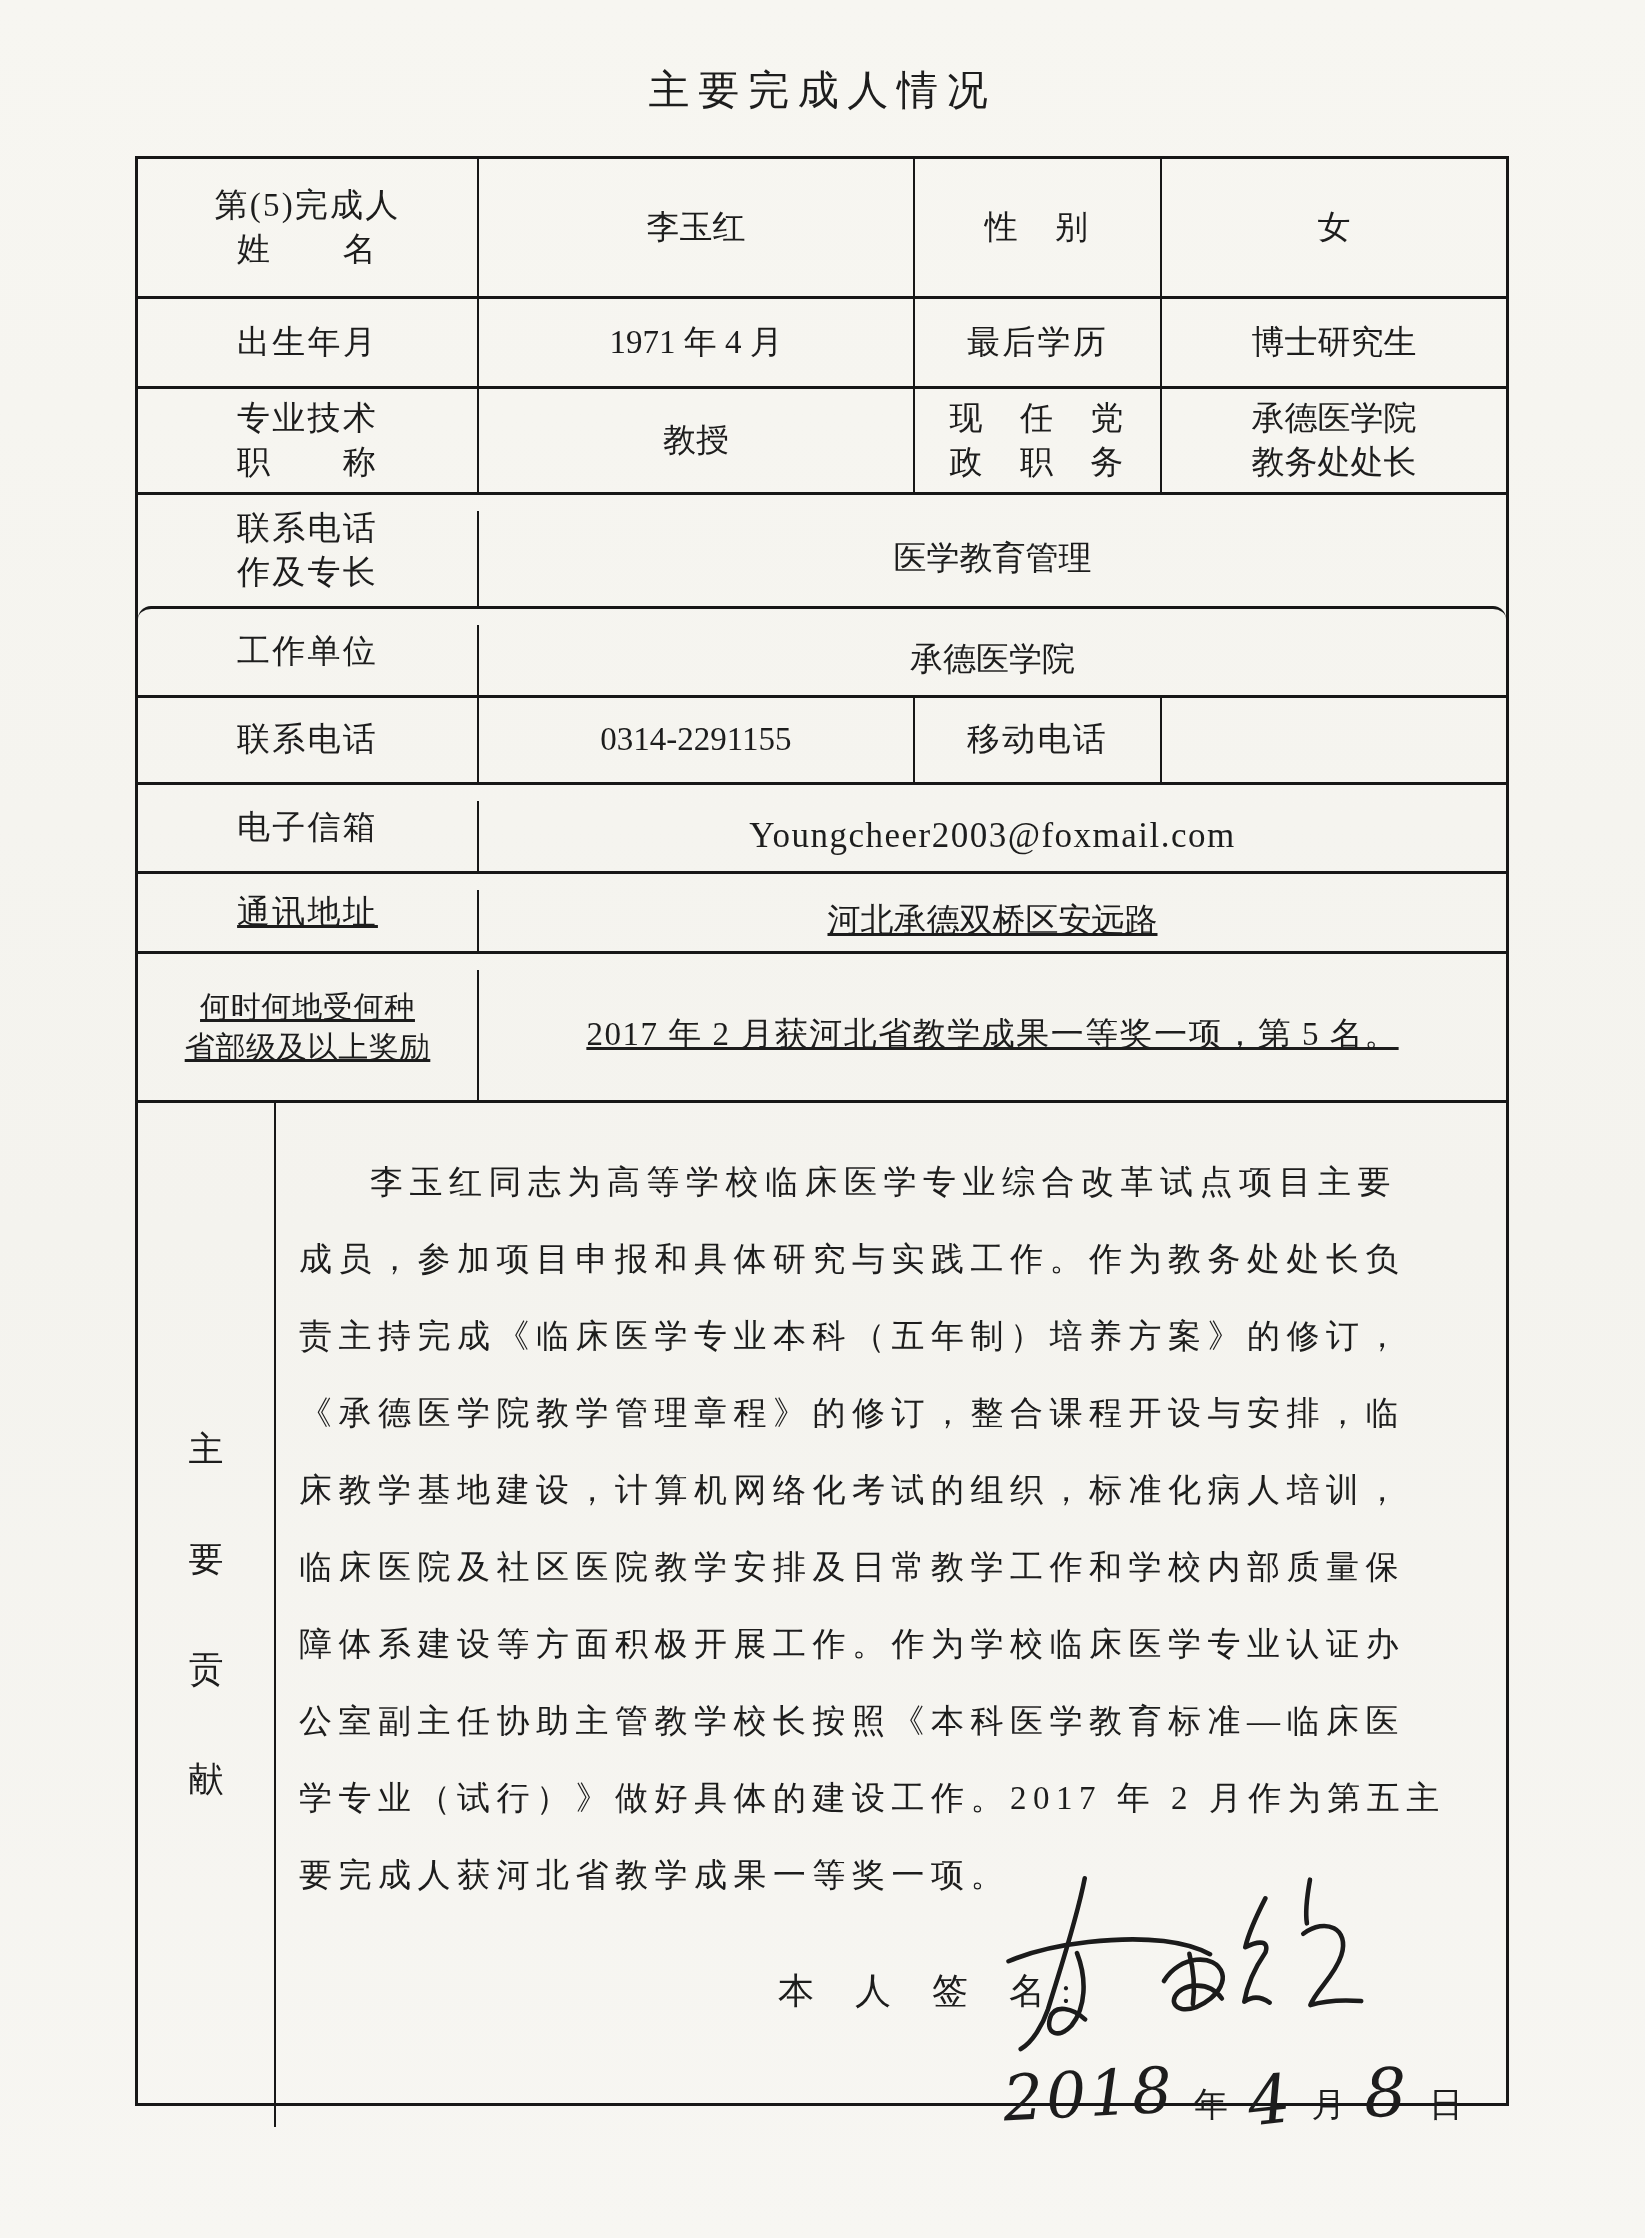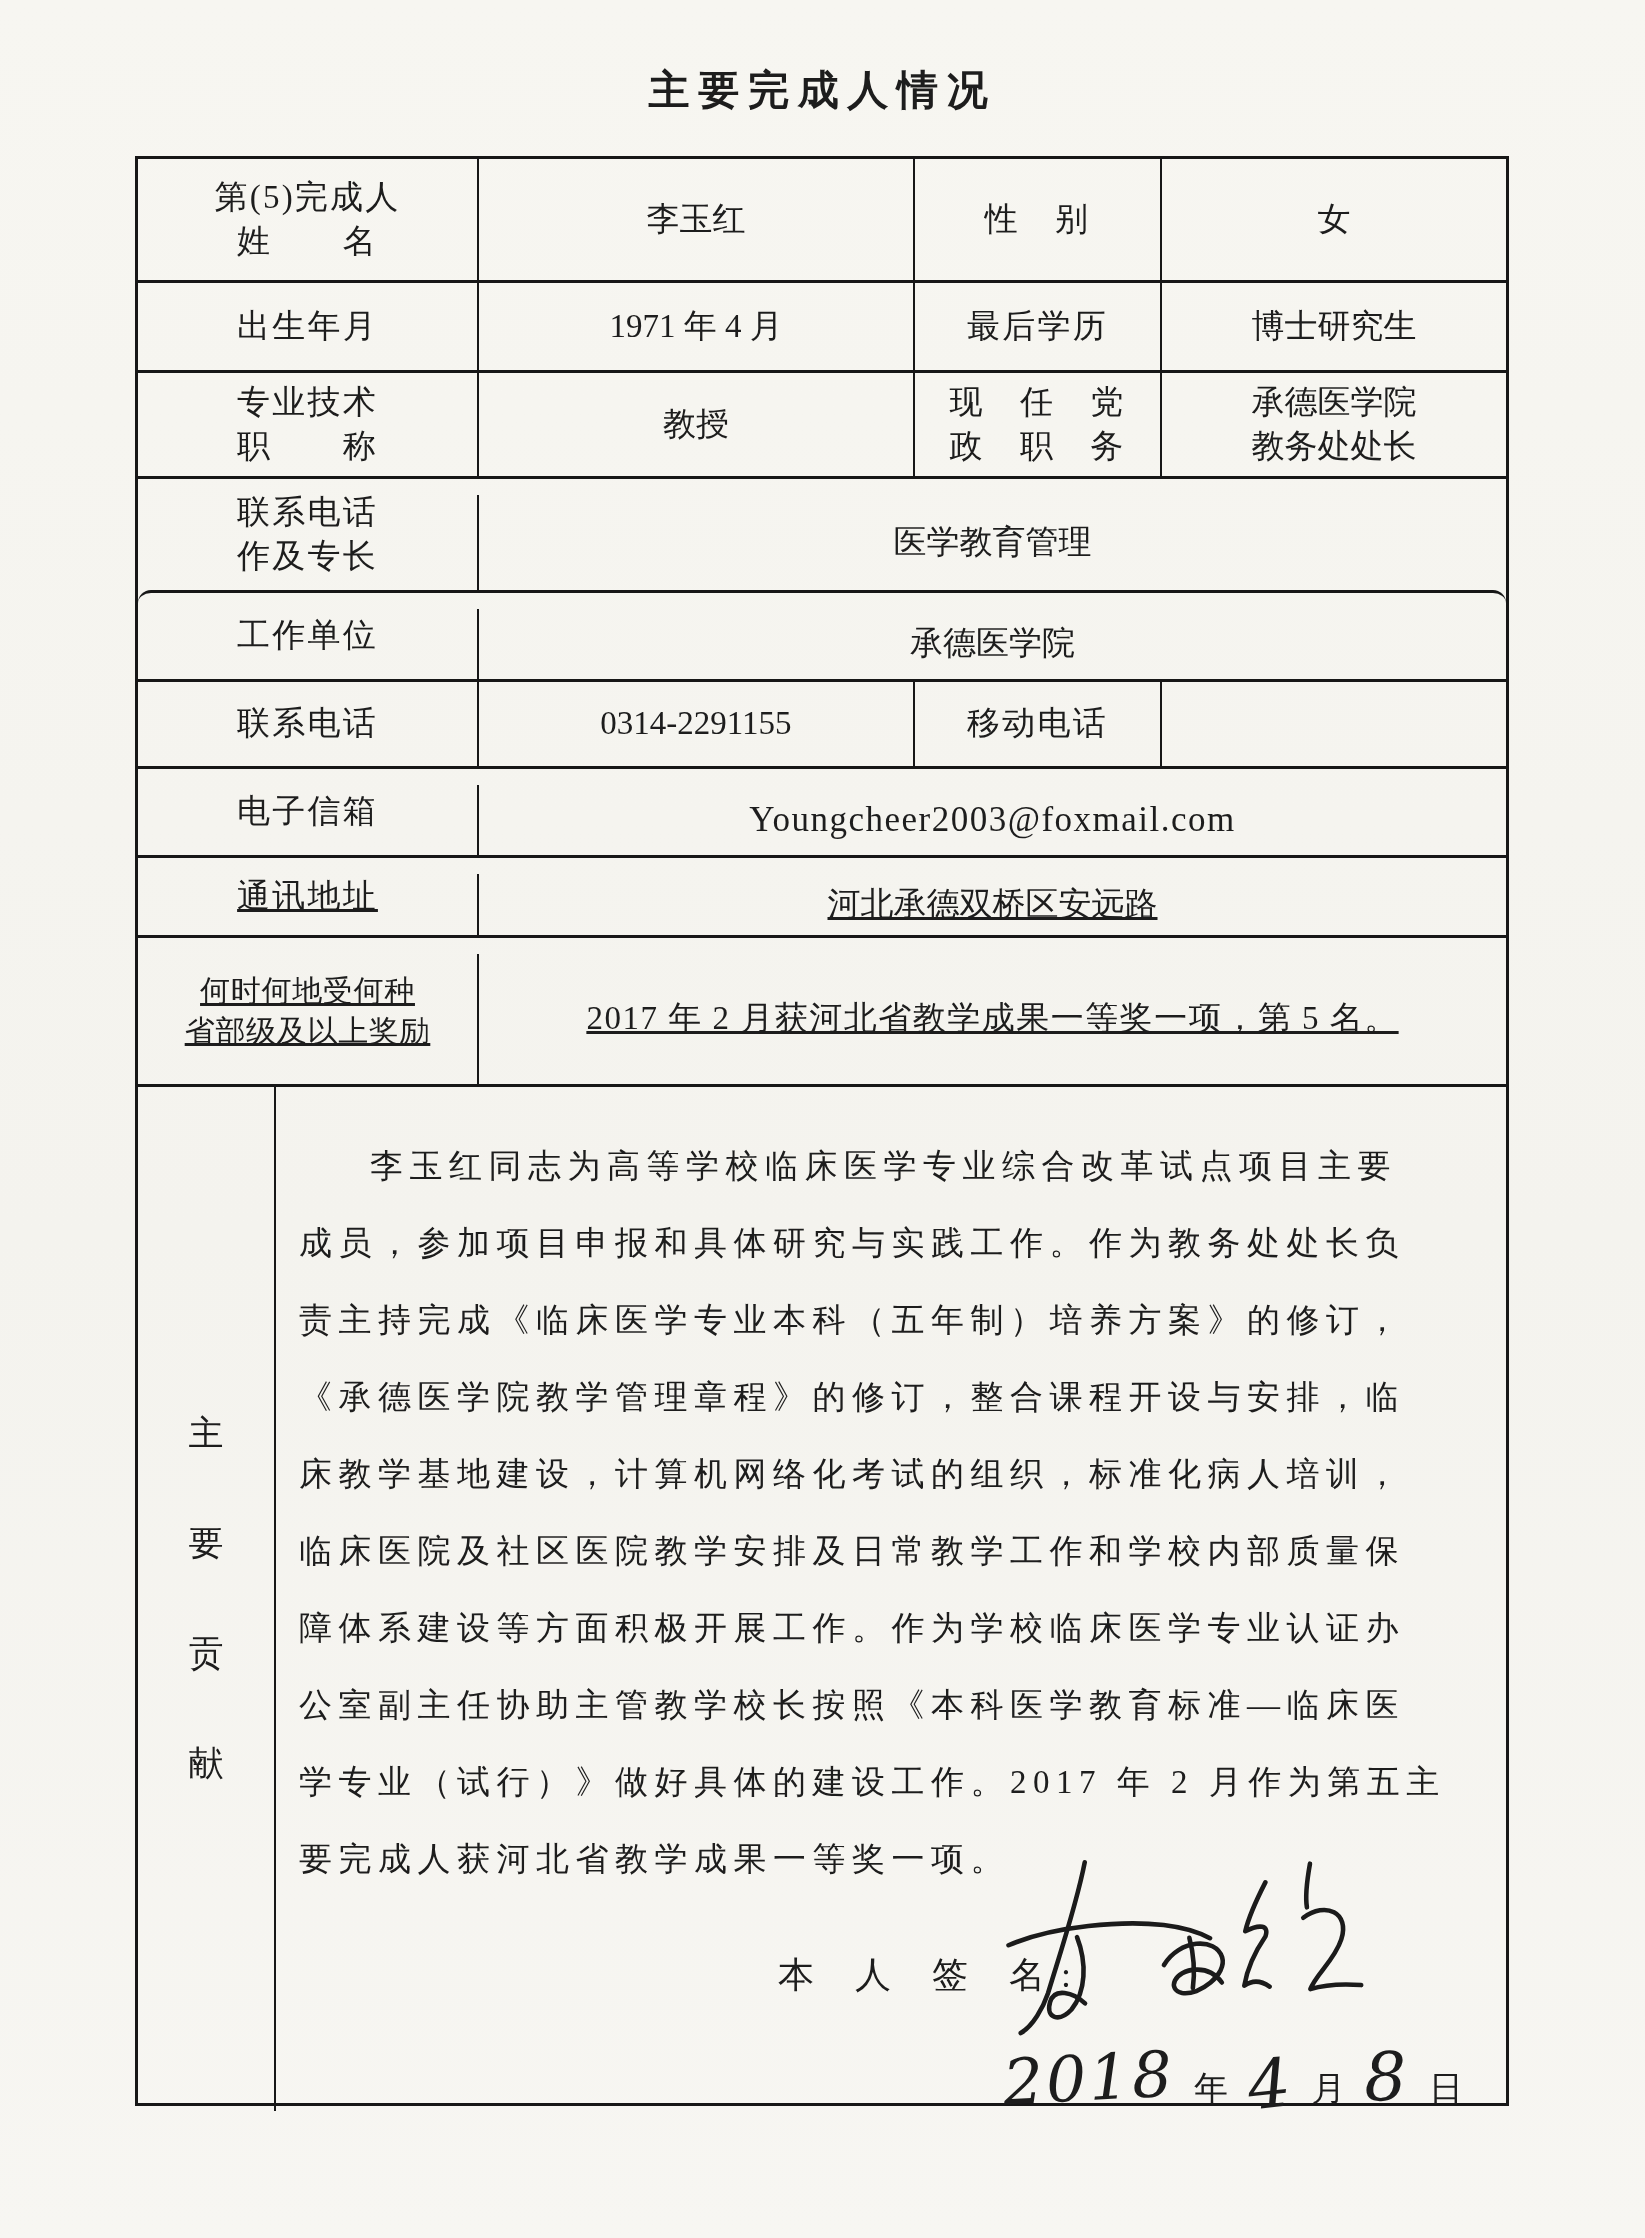"主要完成人情况" .title { font-weight: 700 -> 400 }
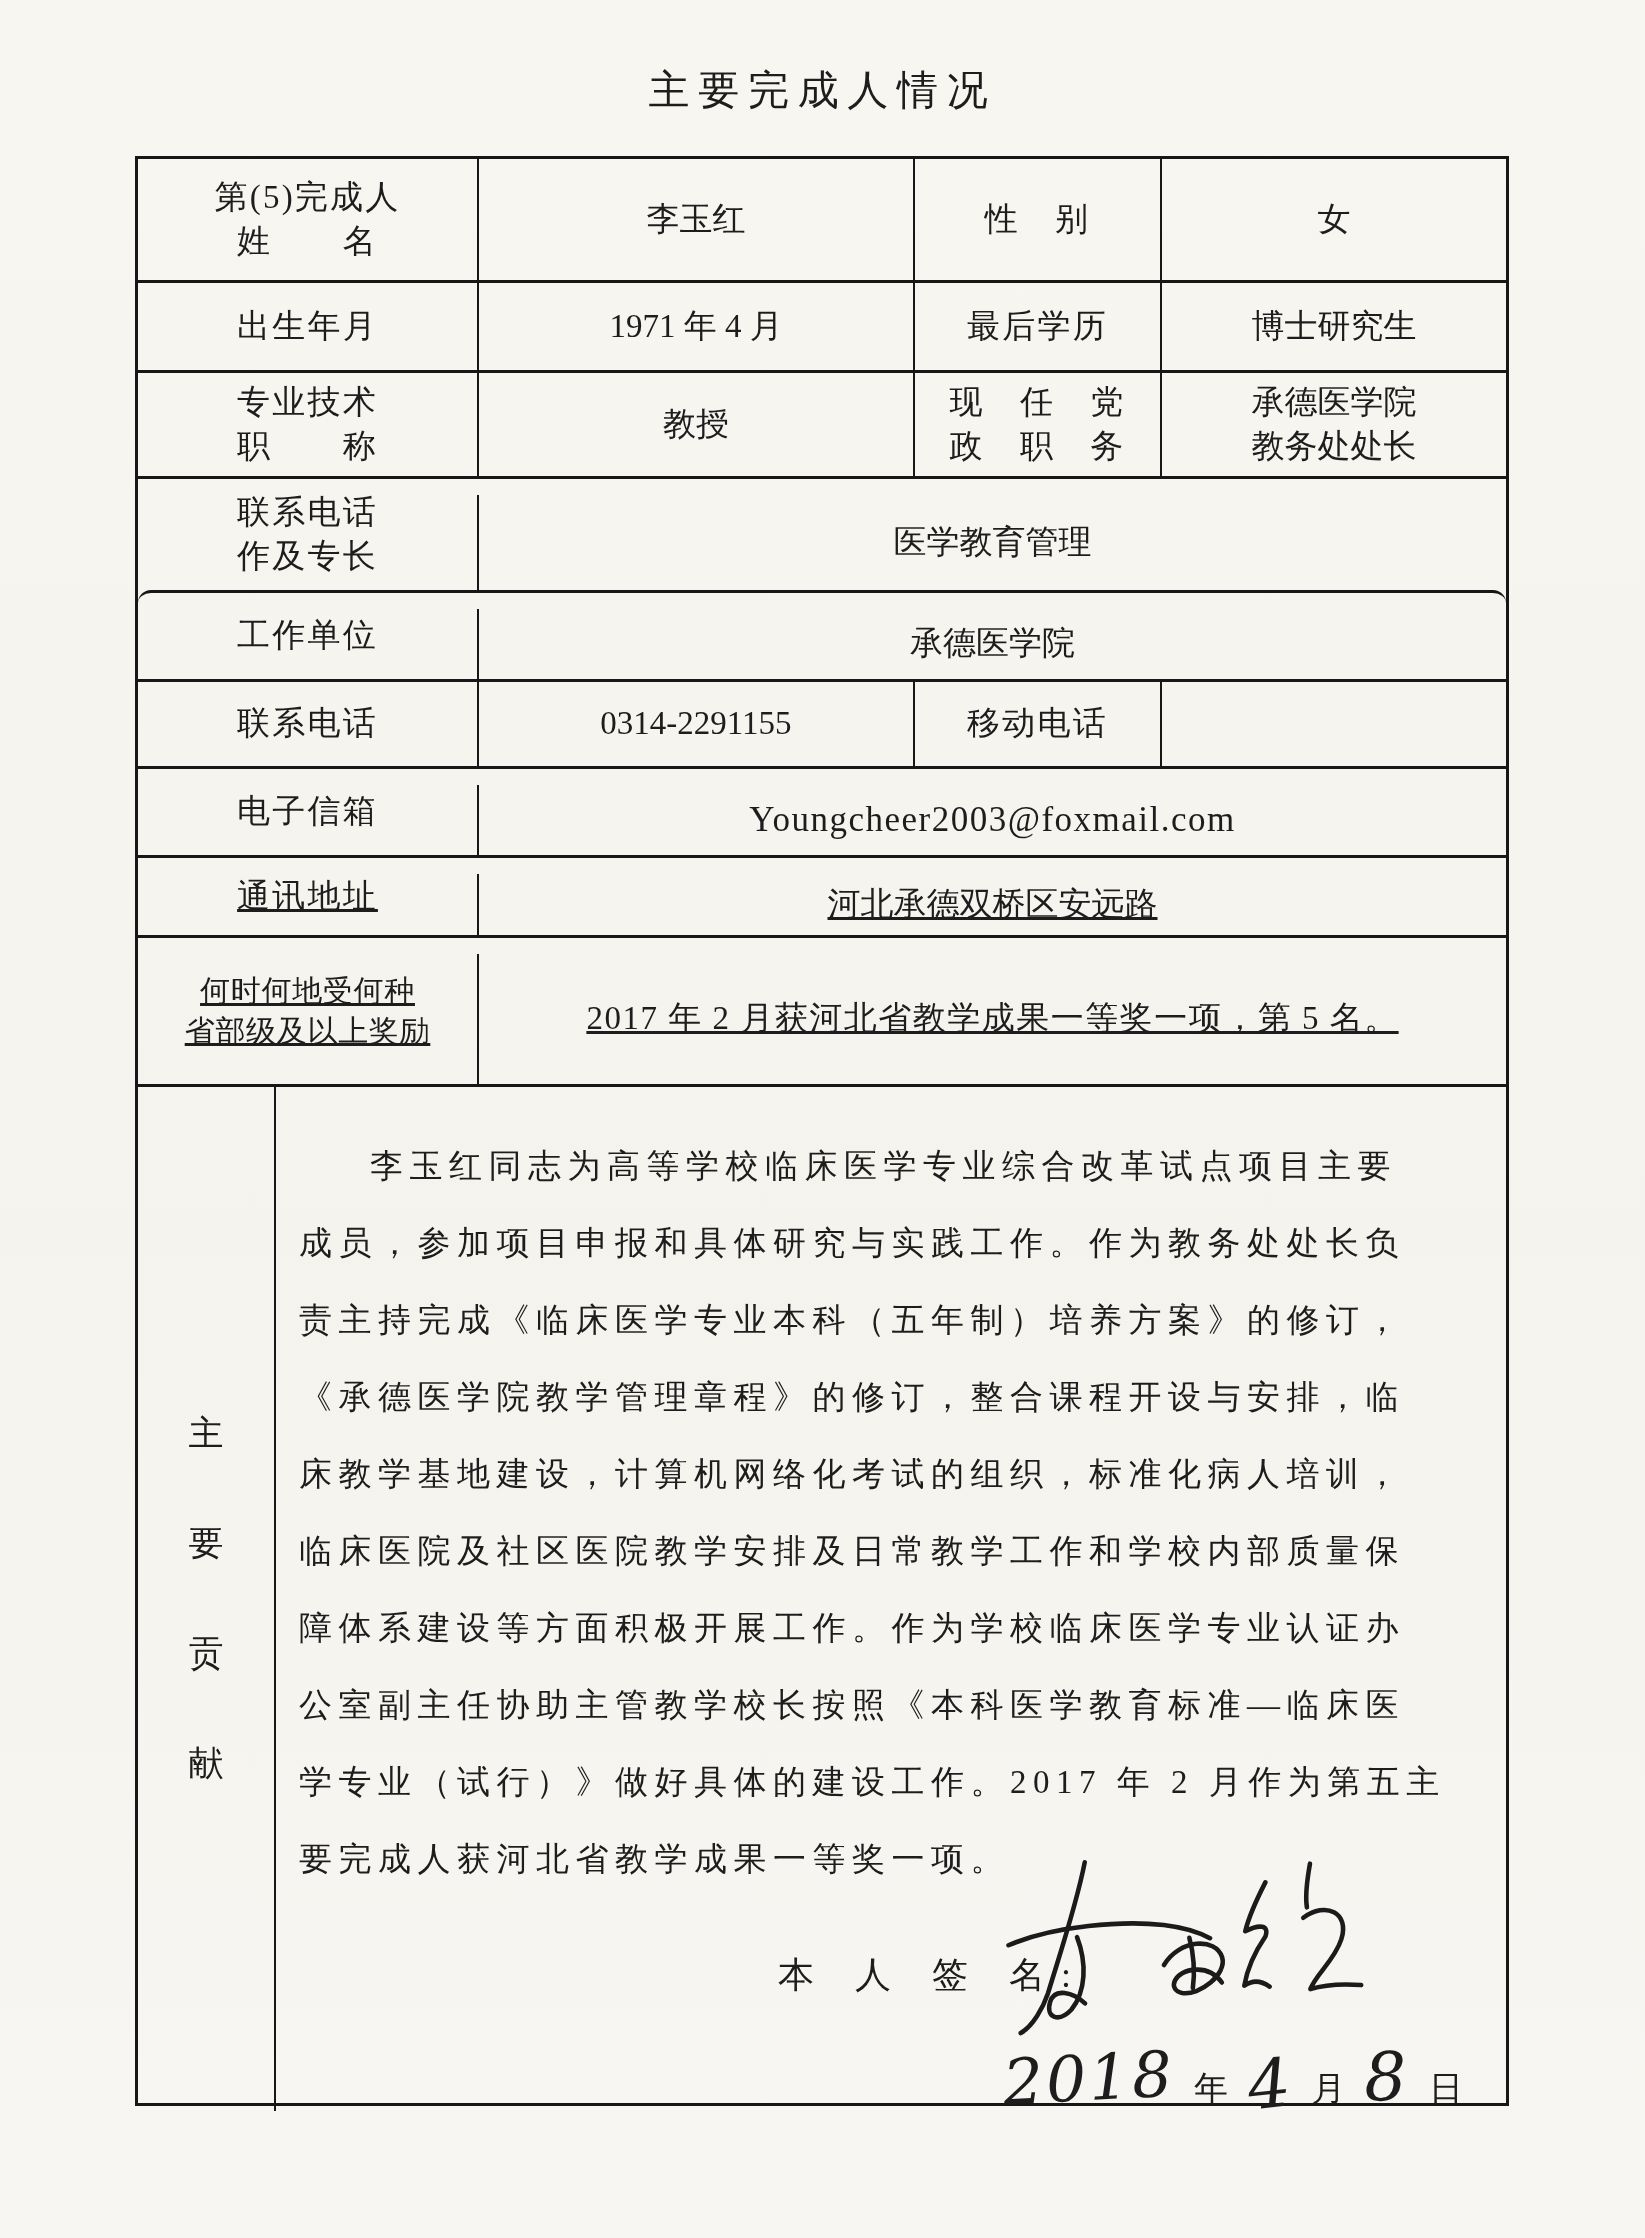"第(5)完成人" .hr1 { height: 121px -> 137px }
